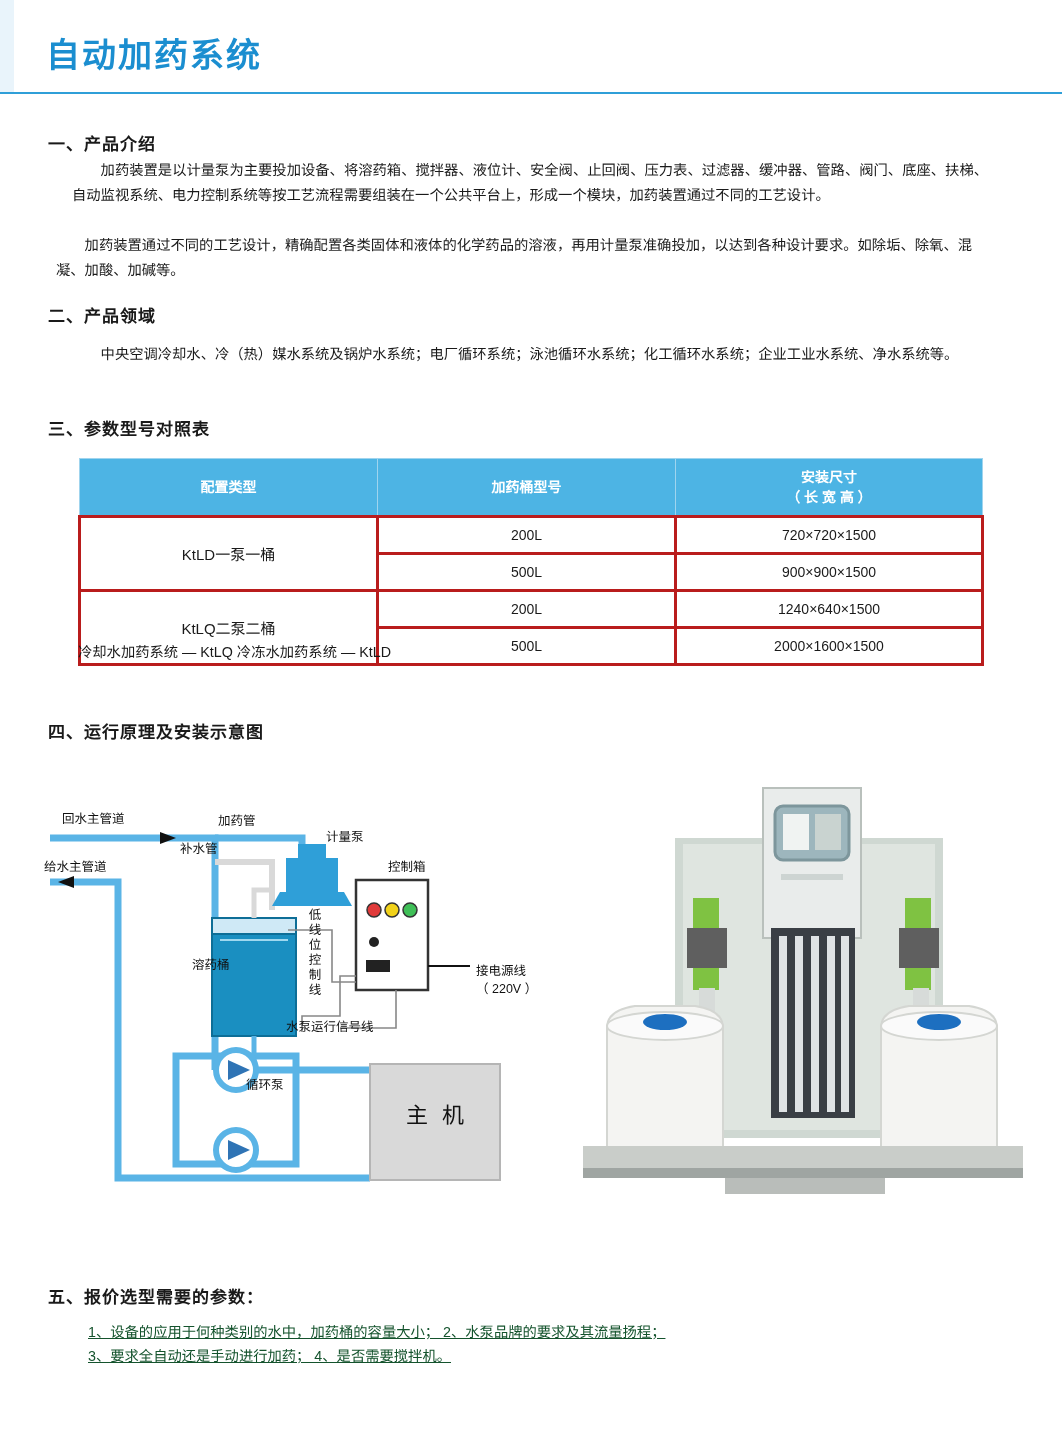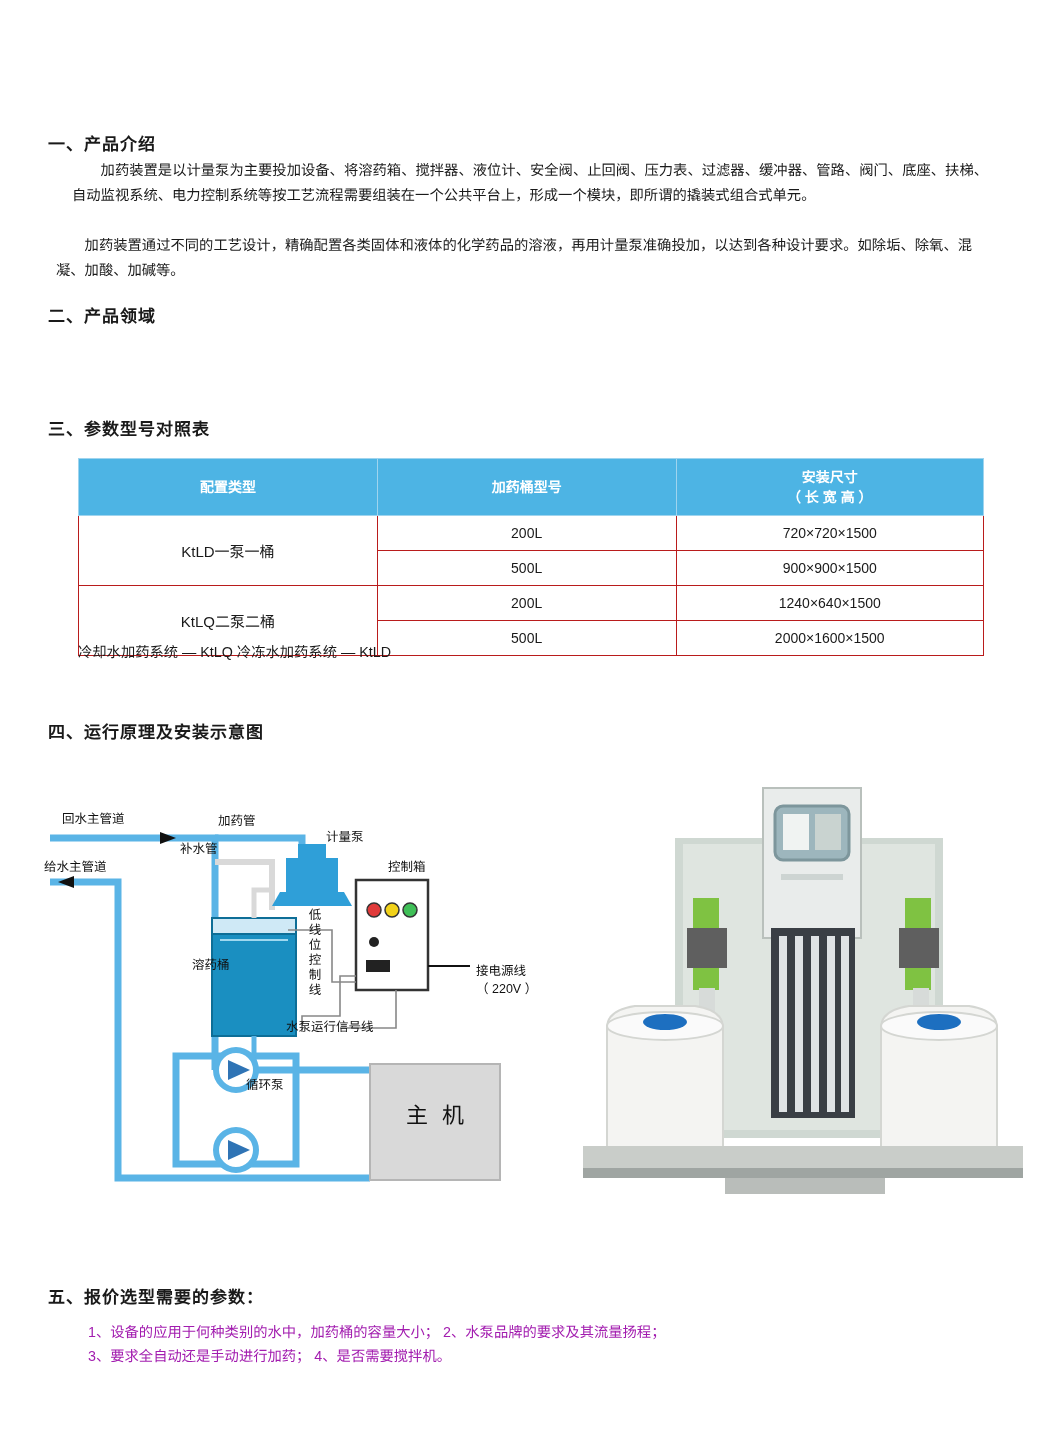"自动加药系统" div.header-bar { html: none -> <div> <div></div> <div>自动加药系统</div> </div> }
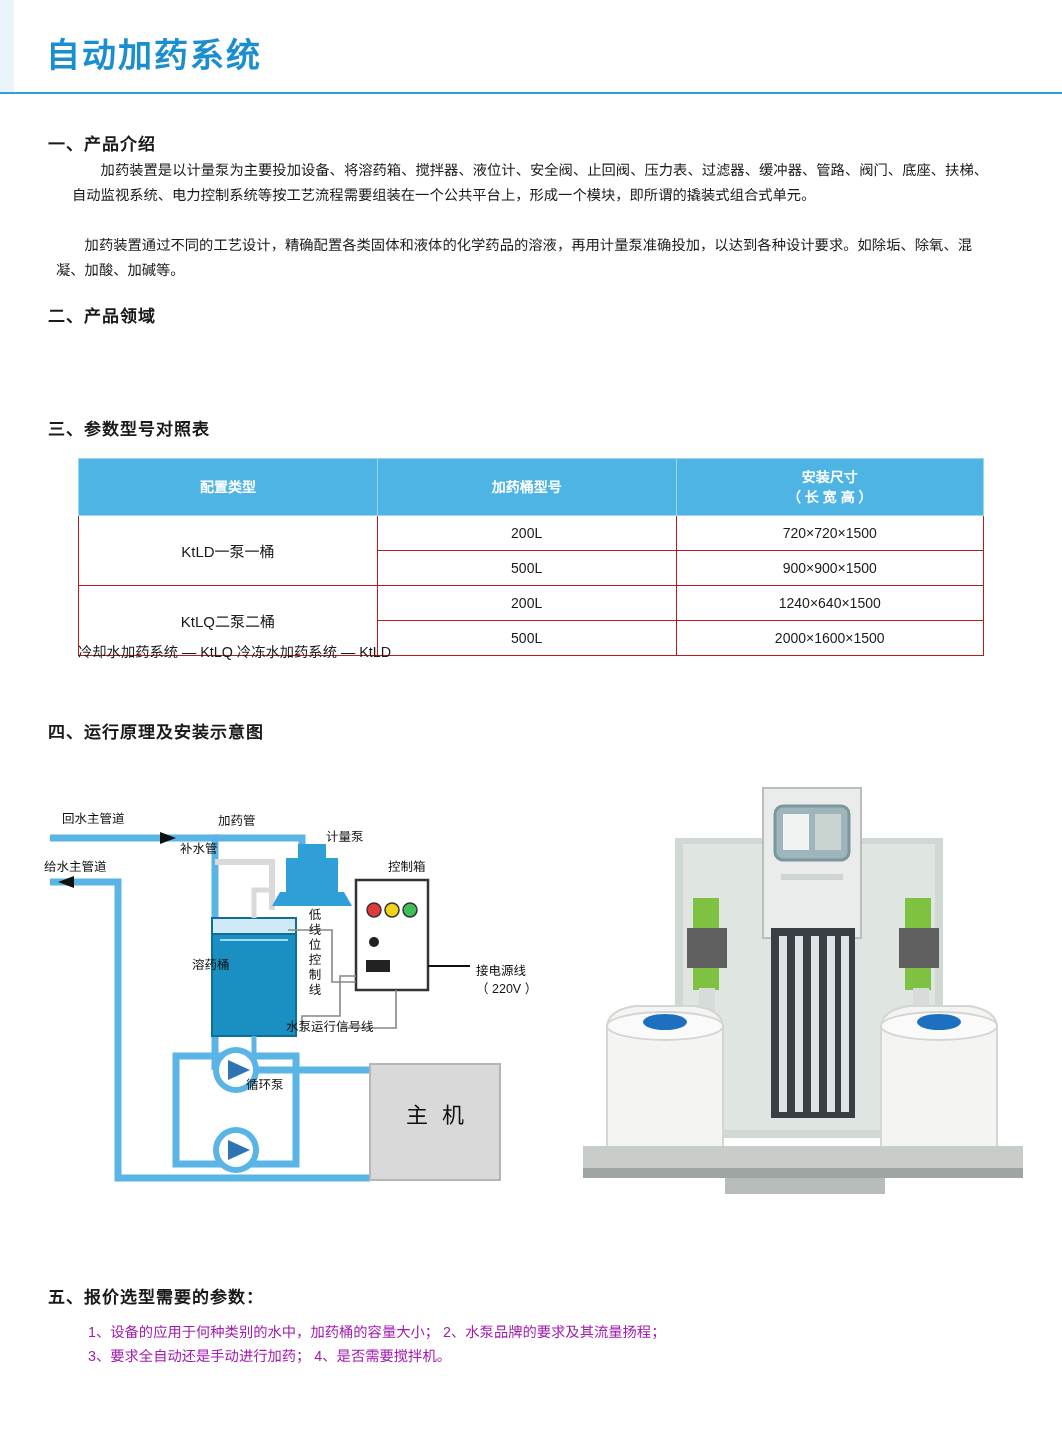"加药装置是以计量泵为主要投加设备、将溶药箱、搅拌器、液位计、安全阀、止回阀、压力" div.body-text { text: 即所谓的撬装式组合式单元 -> 加药装置通过不同的工艺设计 }
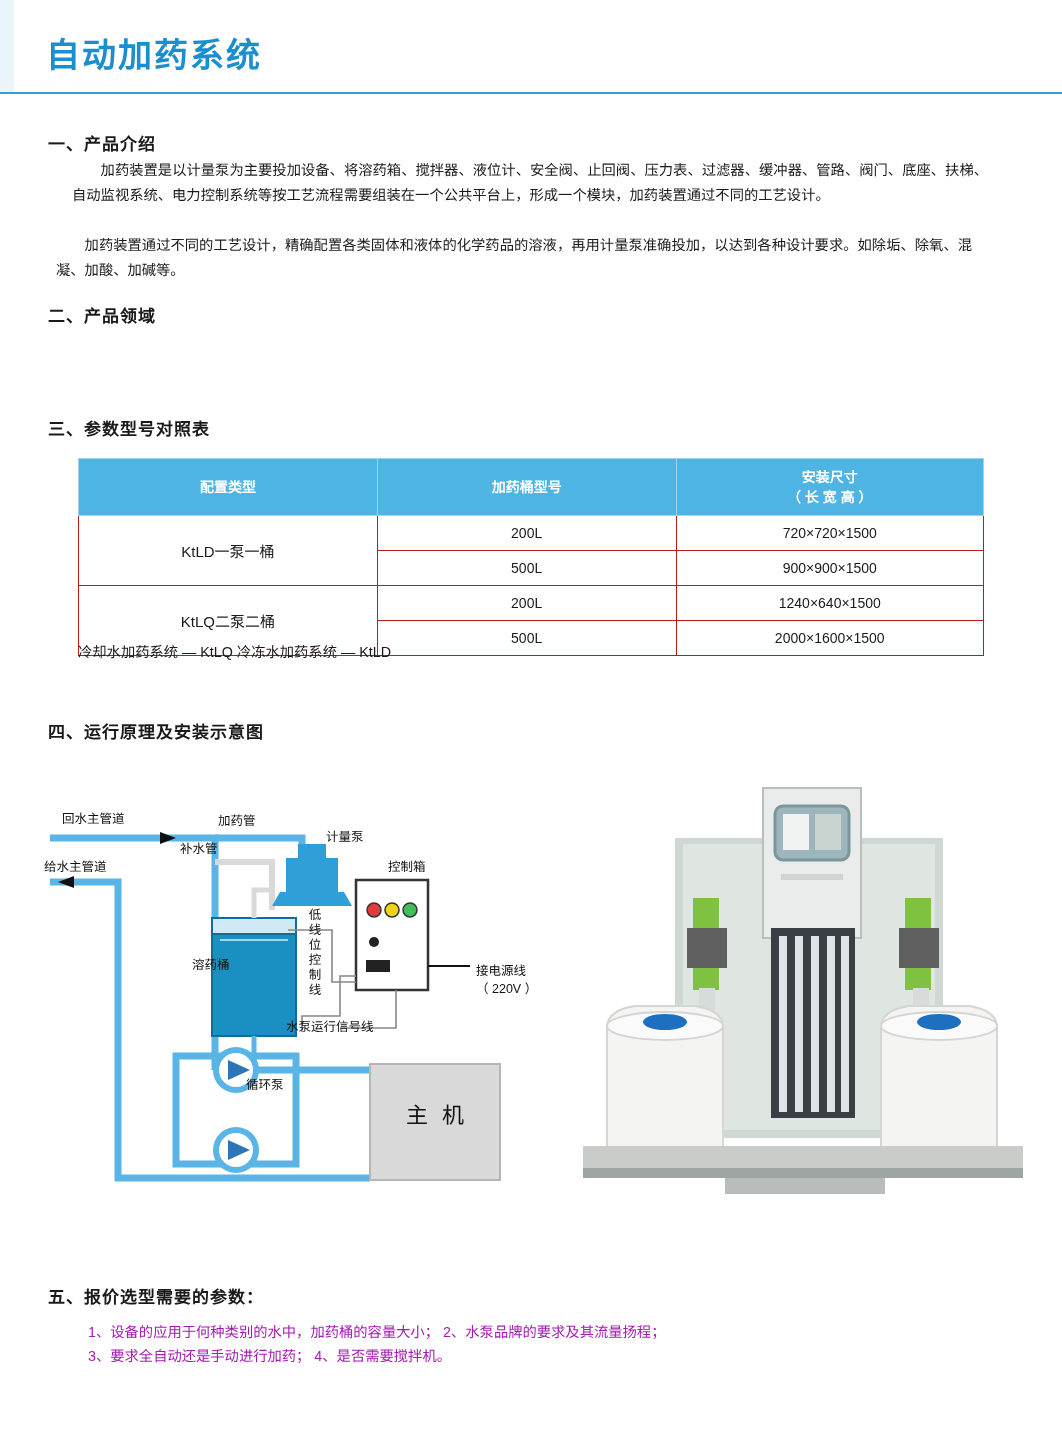"中央空调冷却水、冷（热）媒水系统及锅炉水系统；电厂循环系统；泳池循环水系统；化工" div.body-text { html: none -> <div>中央空调冷却水、冷（热）媒水系统及锅炉水系统；电厂循环系统；泳池循环水系统；化工循环水系统；企业工业水系统、净水系统等。</div> }
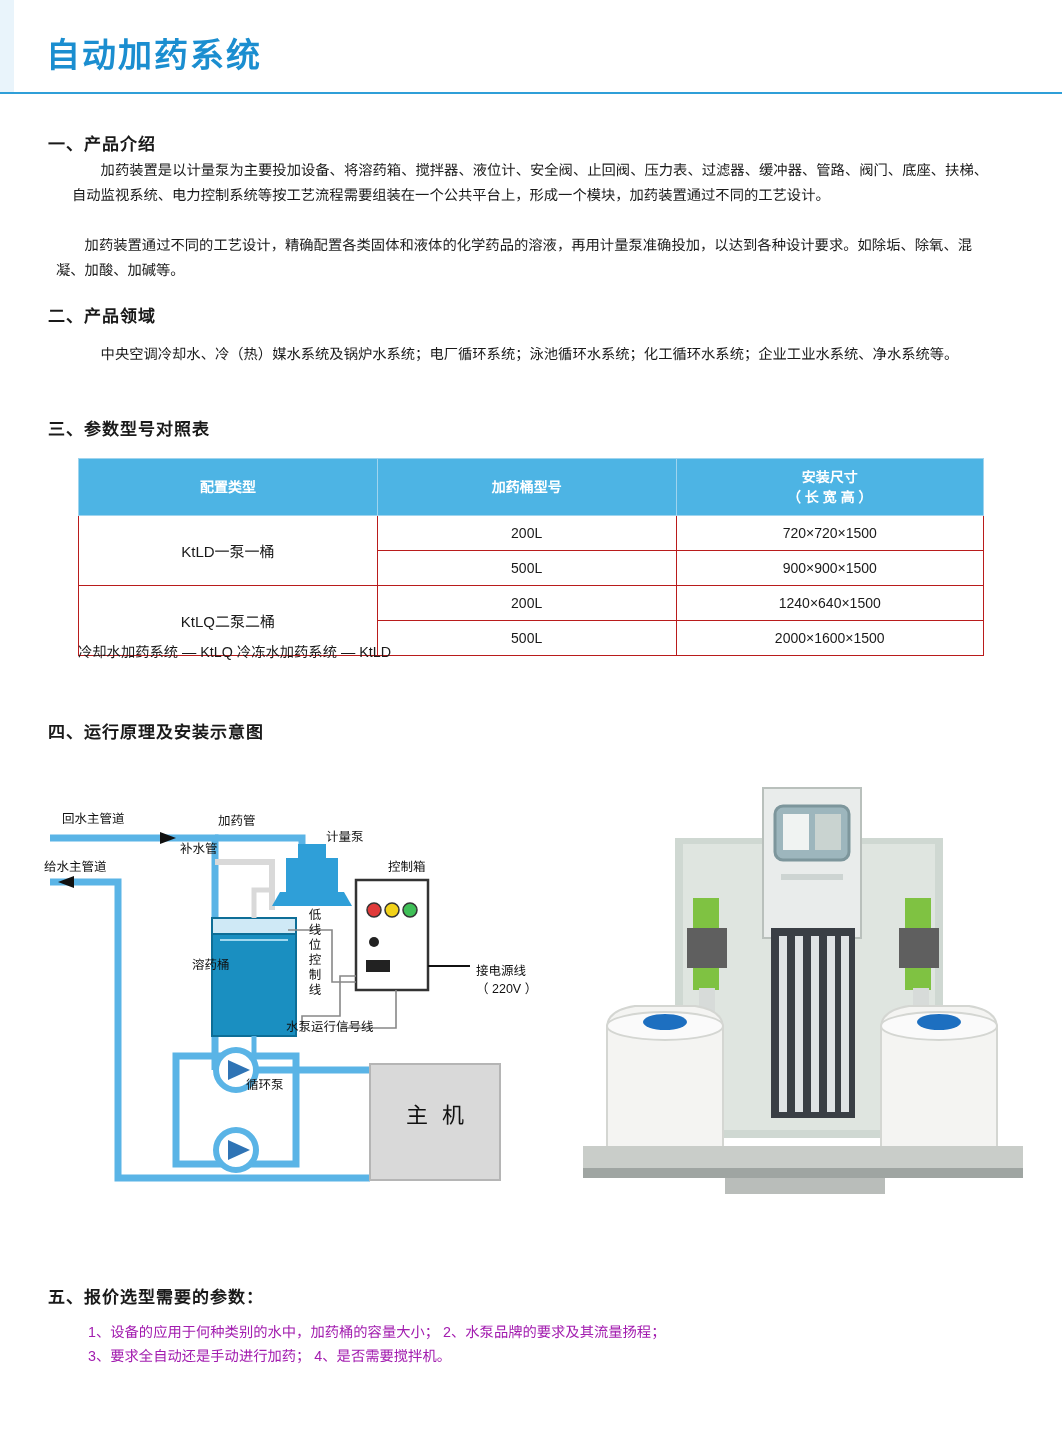"200L" .spec-table td { border: 1px solid #b91c1c -> 3px solid #b91c1c }
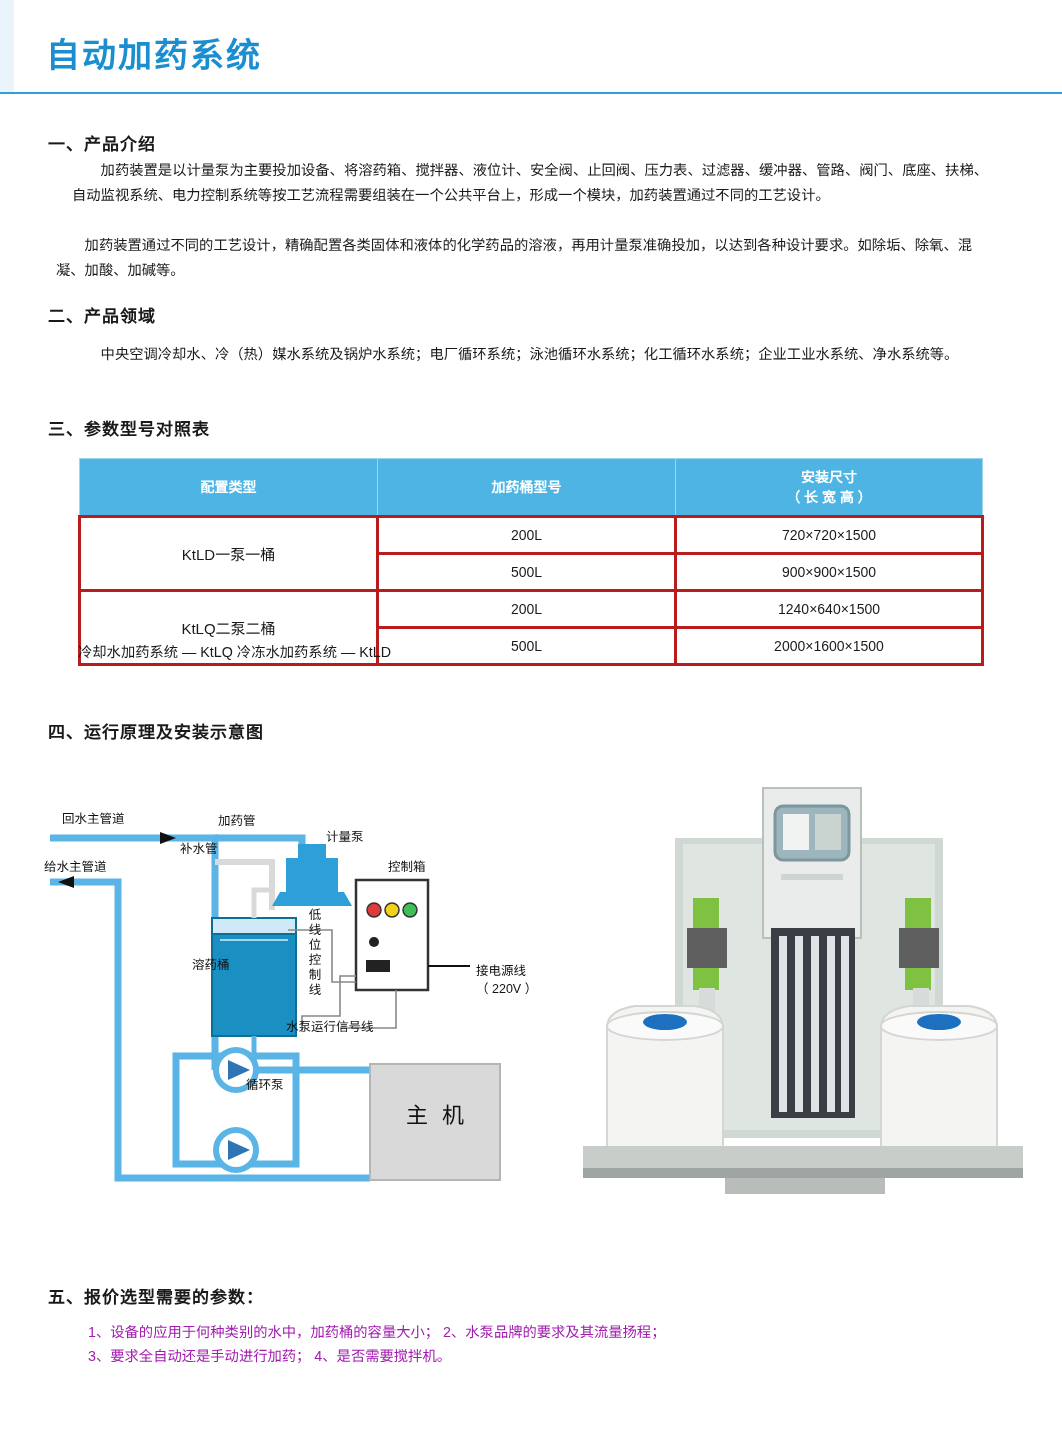"1、设备的应用于何种类别的水中，加药桶的容量大小；" .req-line { color: #a21caf -> #14532d; text-decoration: none -> underline }
